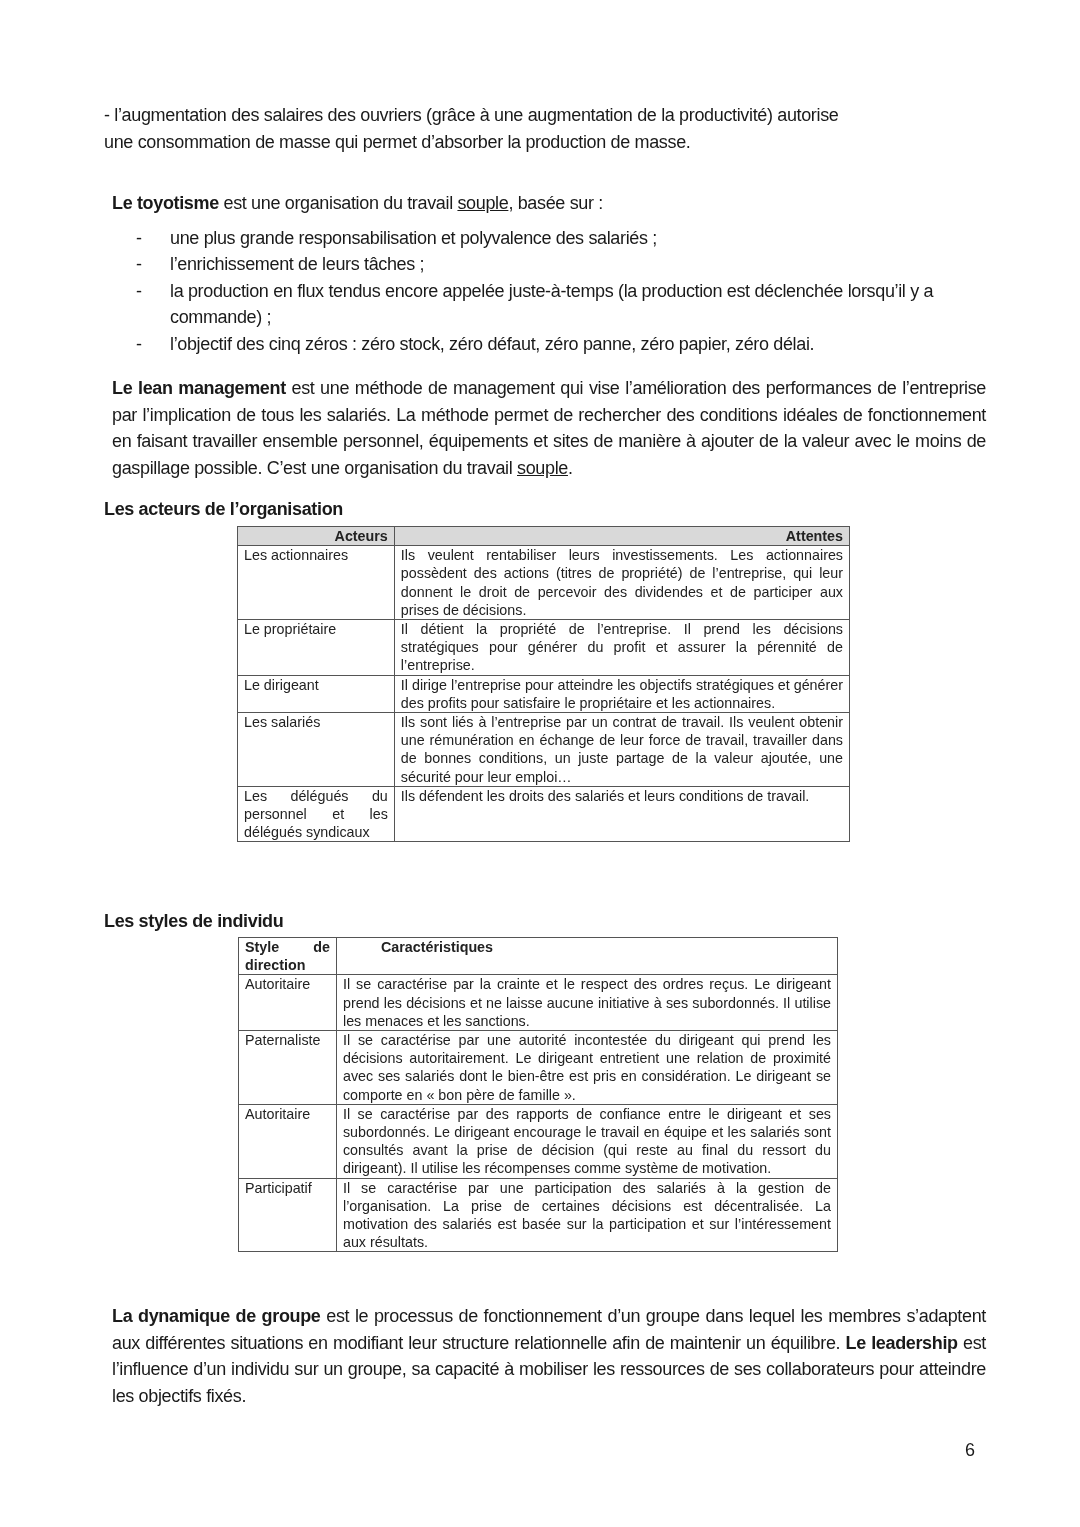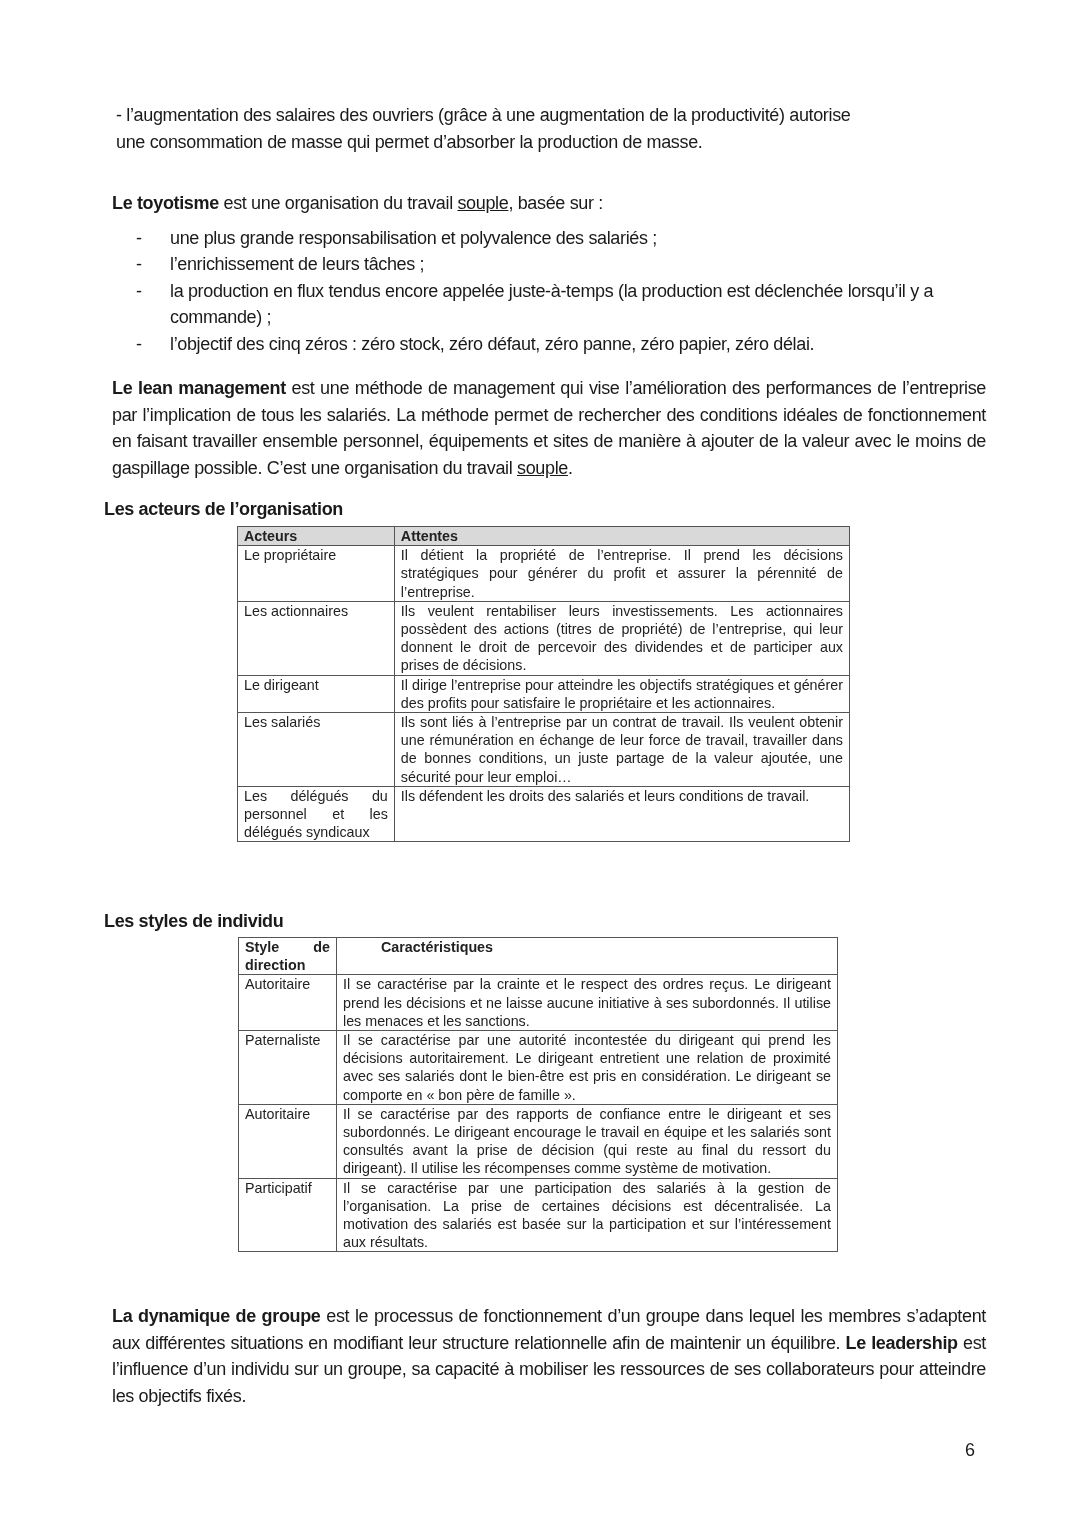"- l’augmentation des salaires des" div.body-text { left: 12px -> 0 }
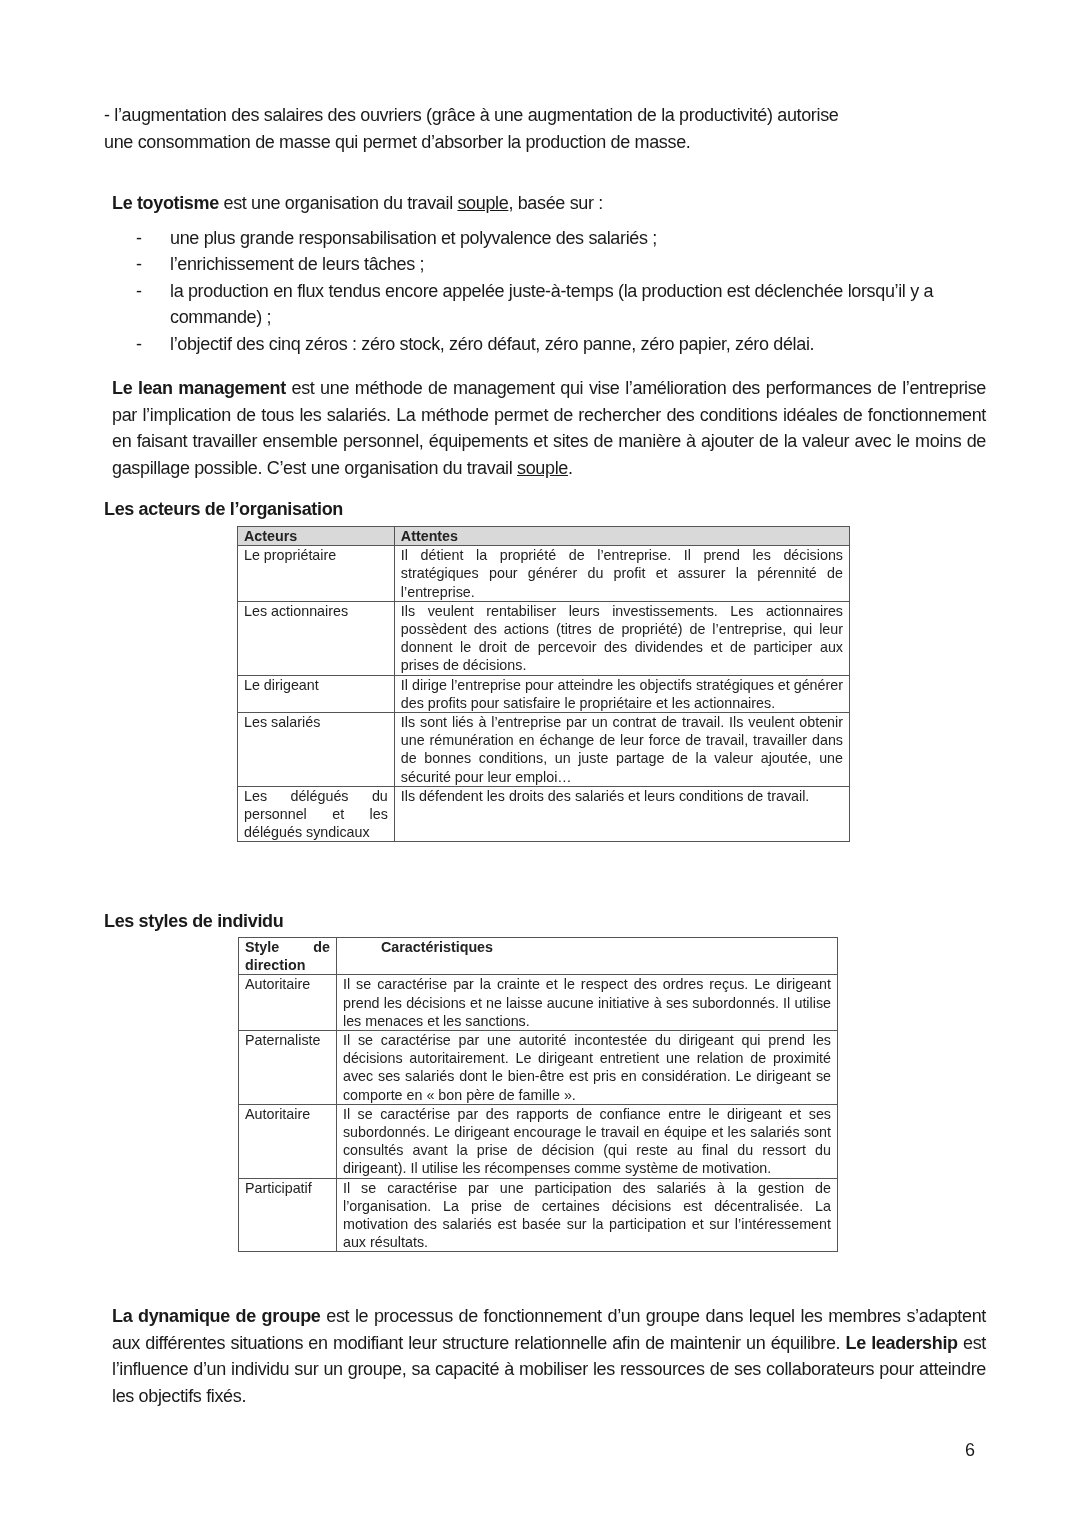"Acteurs" table.doc th { text-align: left -> right }
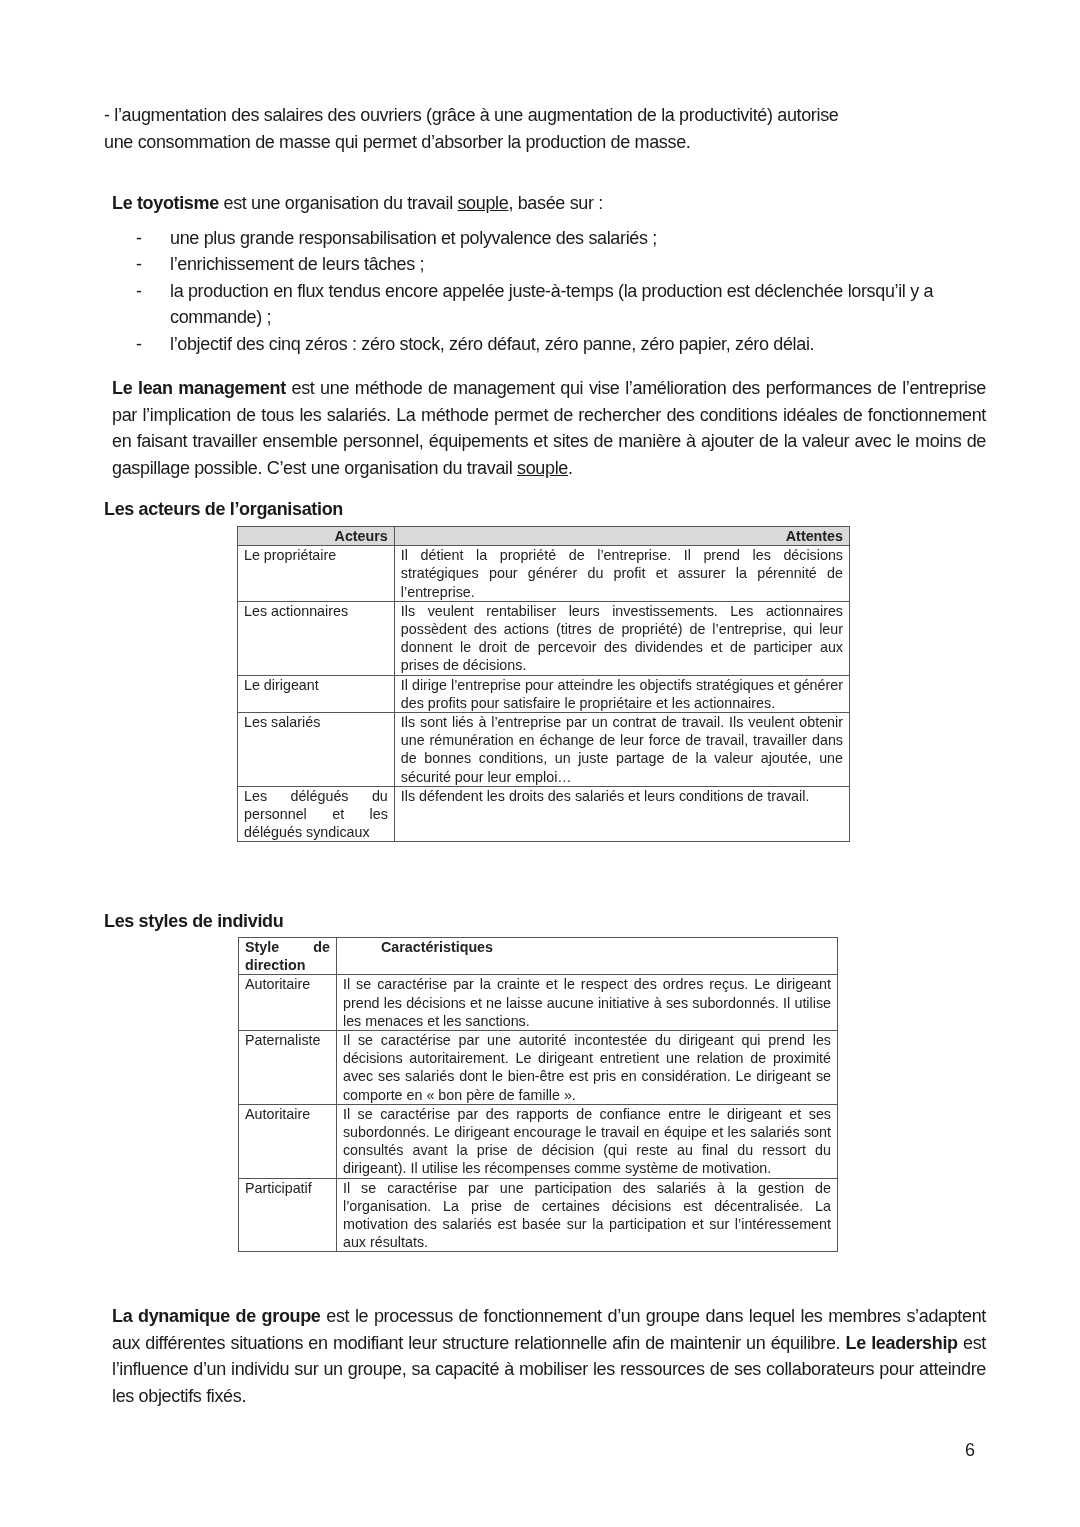"Le propriétaire" tr { order: before "Les actionnaires" -> after "Les actionnaires" }
